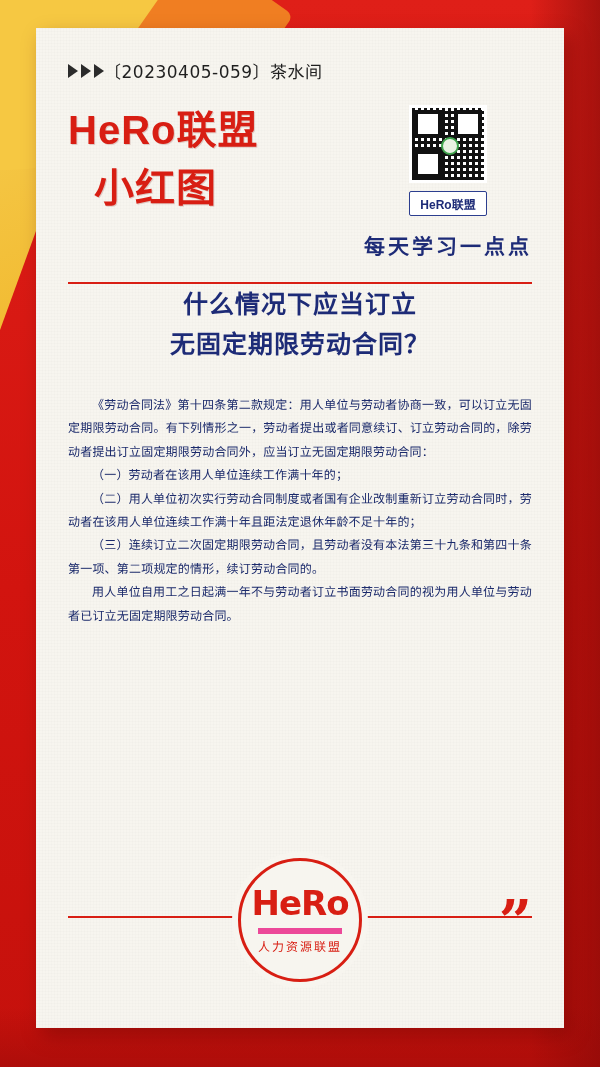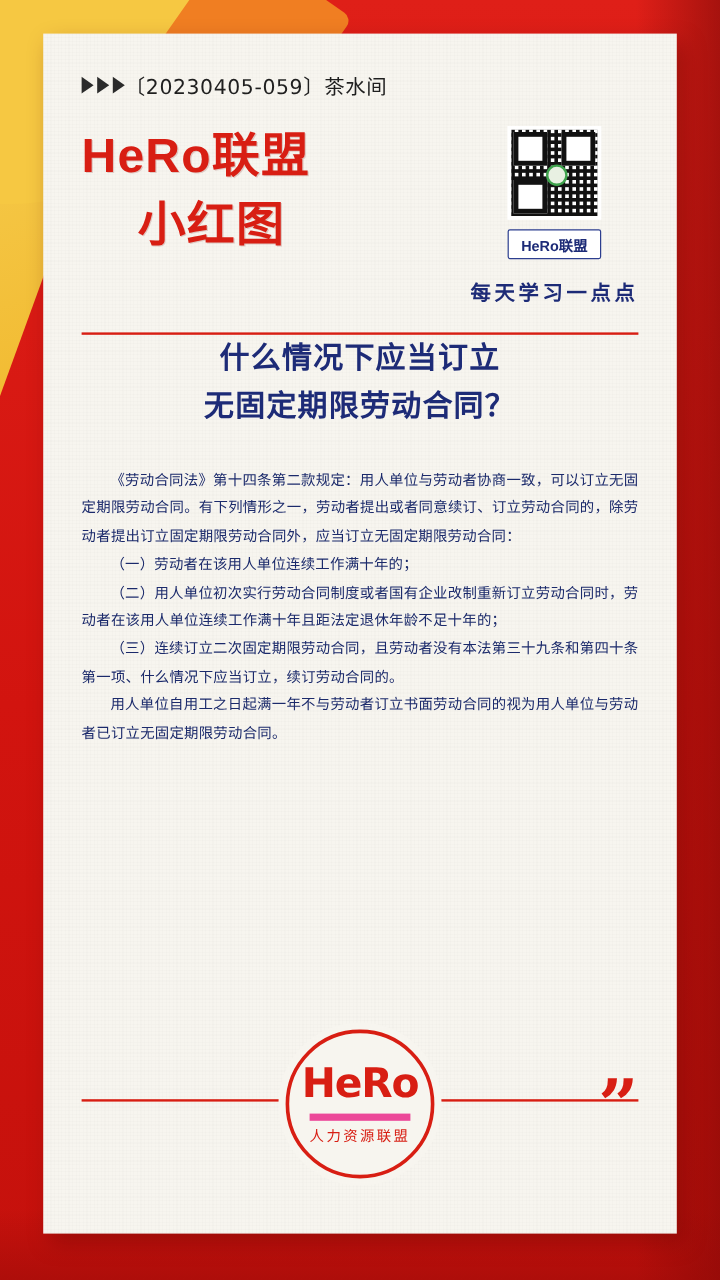"小红图" .brand-title .line2 { text-align: center -> none }
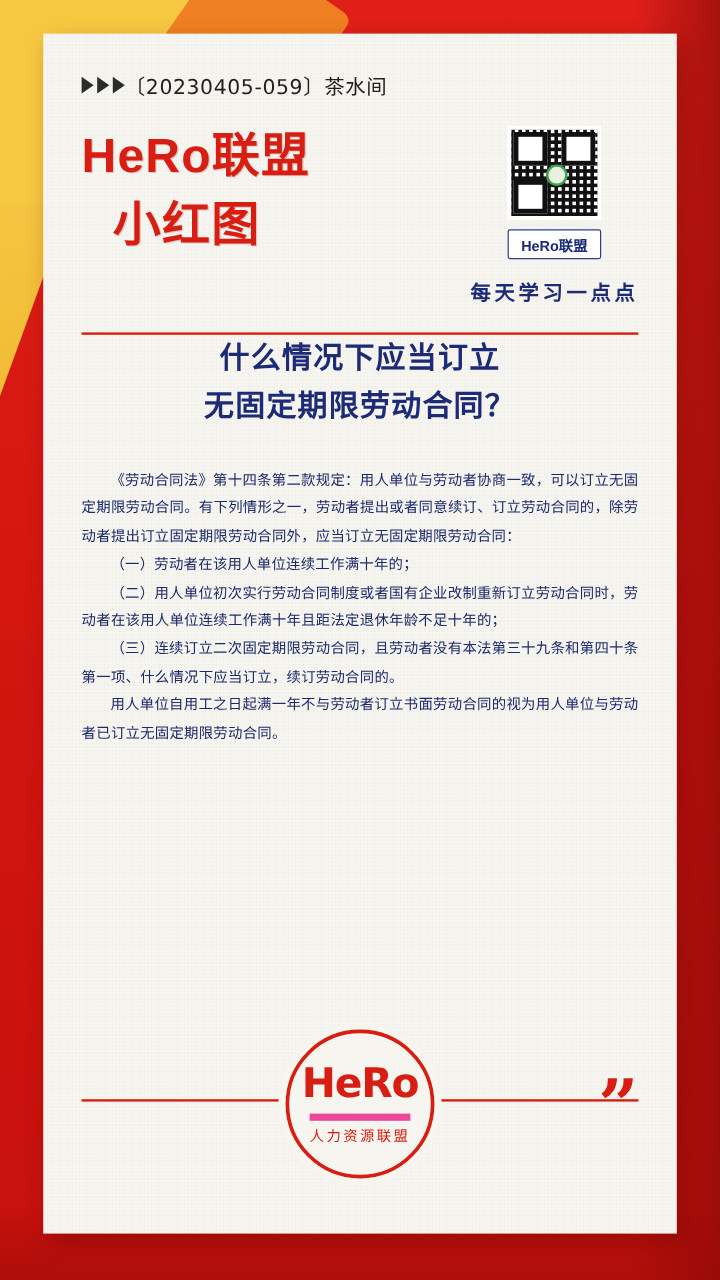"每天学习一点点" .slogan { font-size: 17px -> 21px }
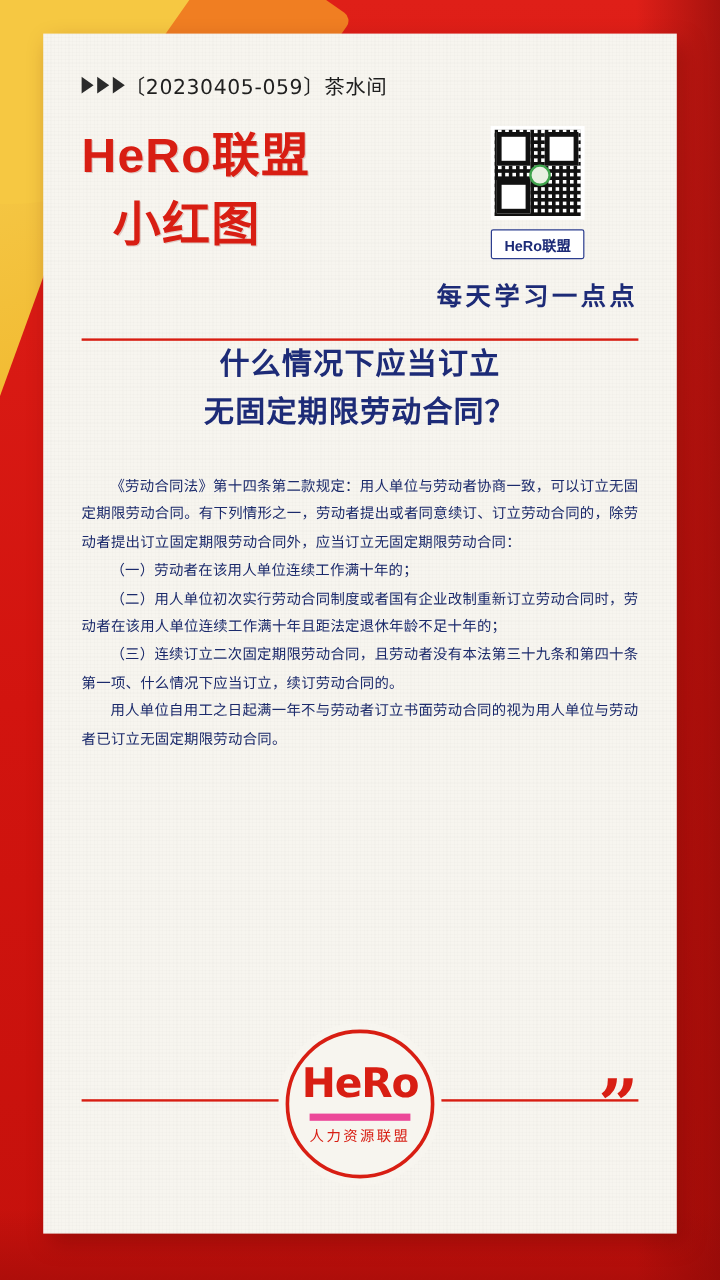"（三）连续订立二次固定期限劳动合同，且劳动者没有本法第三十九条和第四十条第一项、" p { text: 什么情况下应当订立 -> 第二项规定的情形 }
